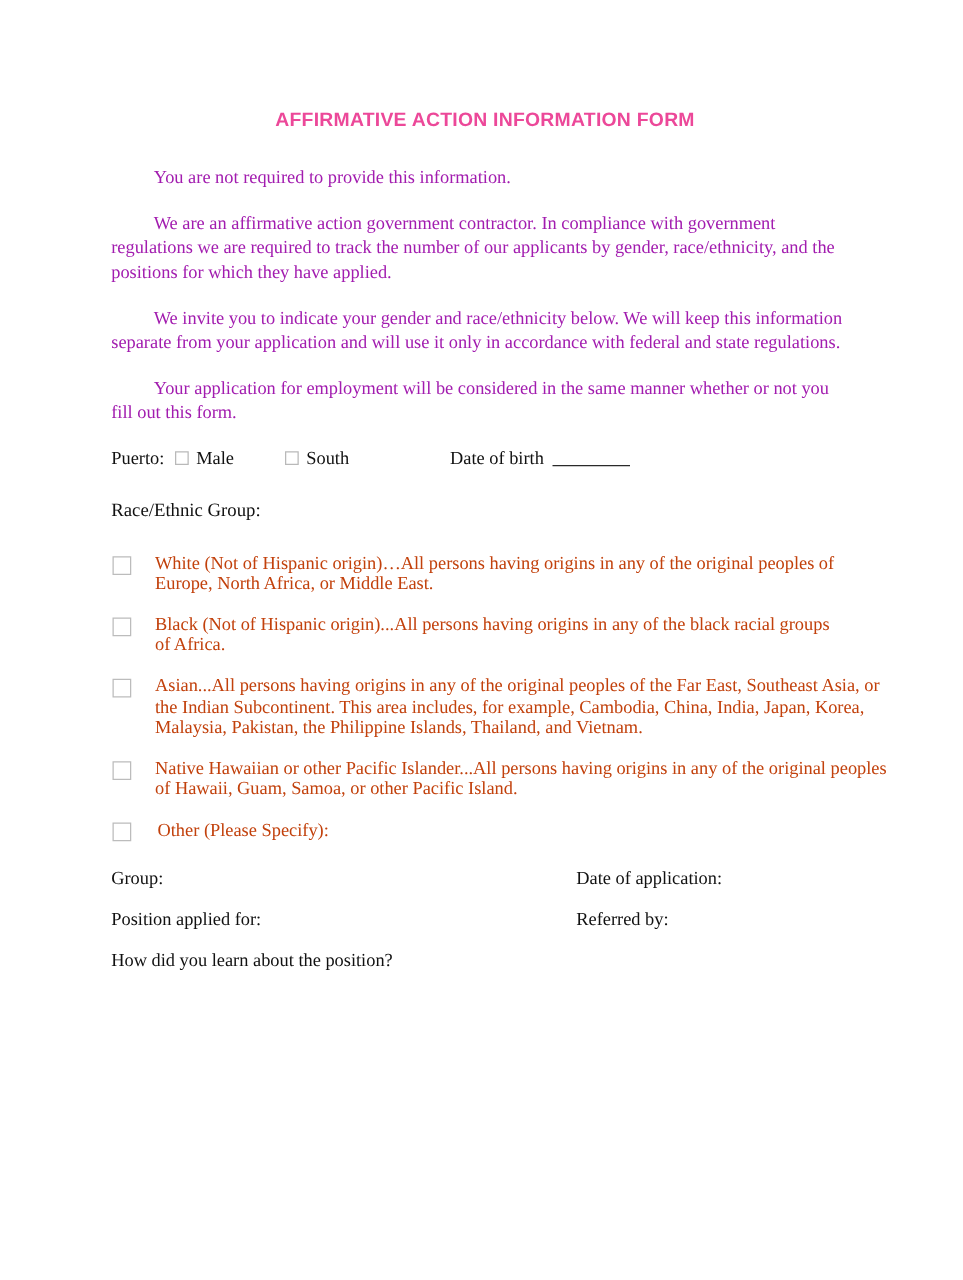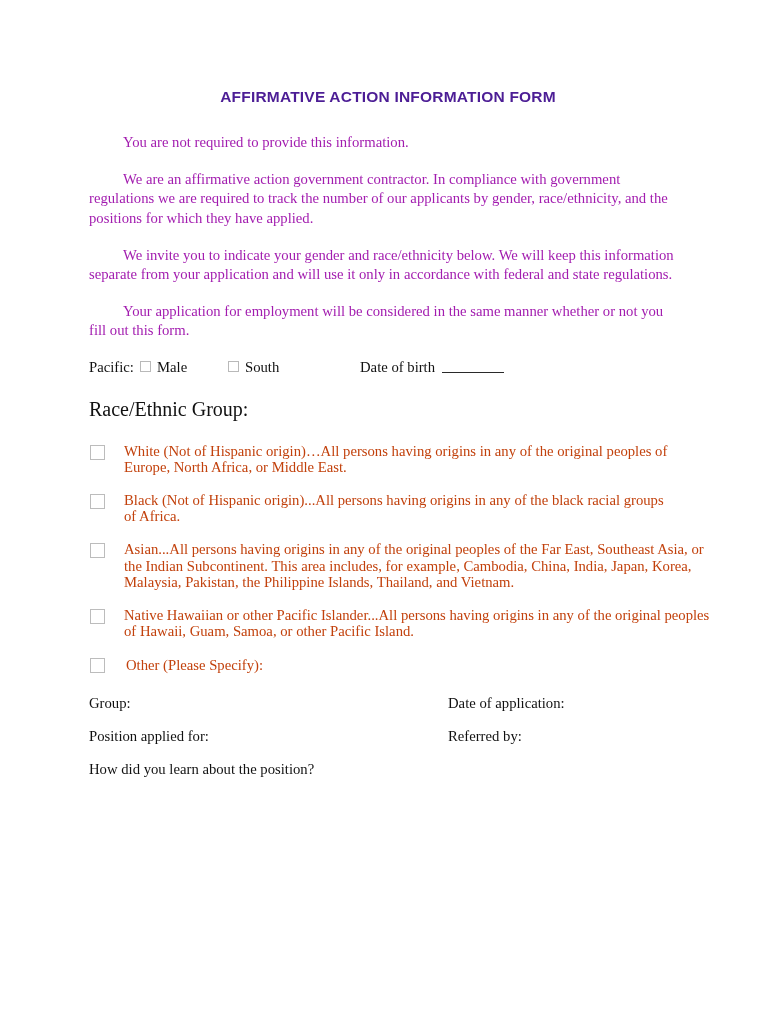"AFFIRMATIVE ACTION INFORMATION FORM" .form-title { color: #4c1d95 -> #ec4899 }
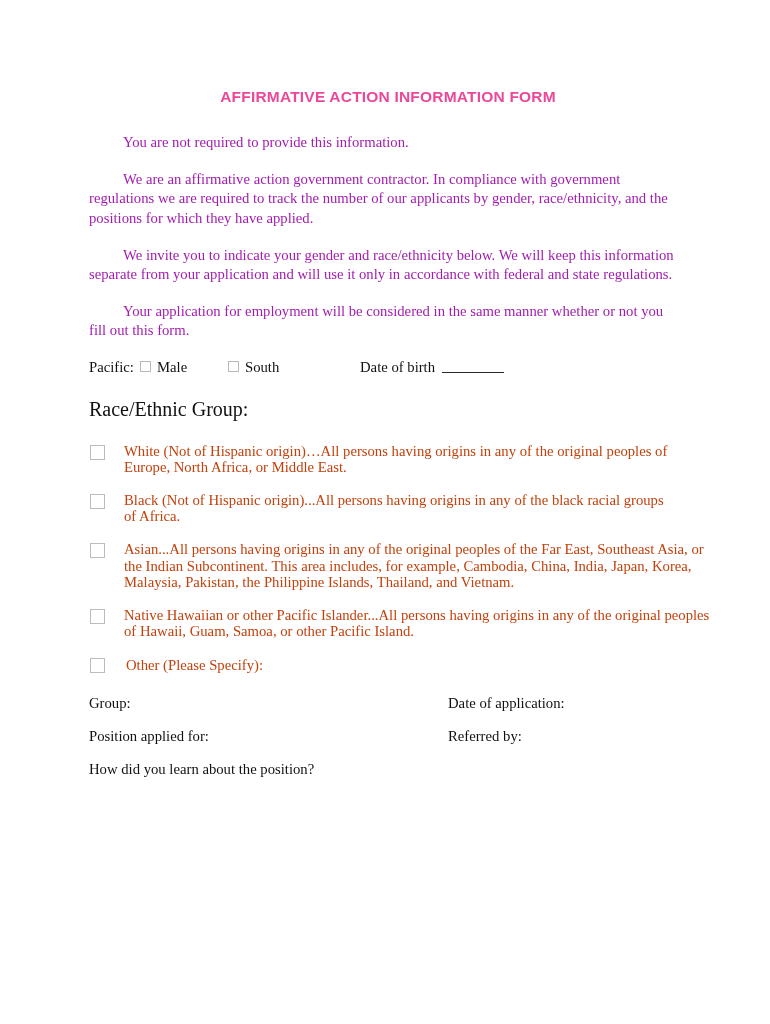"Pacific:" span.gender-label { text: Pacific -> Puerto }
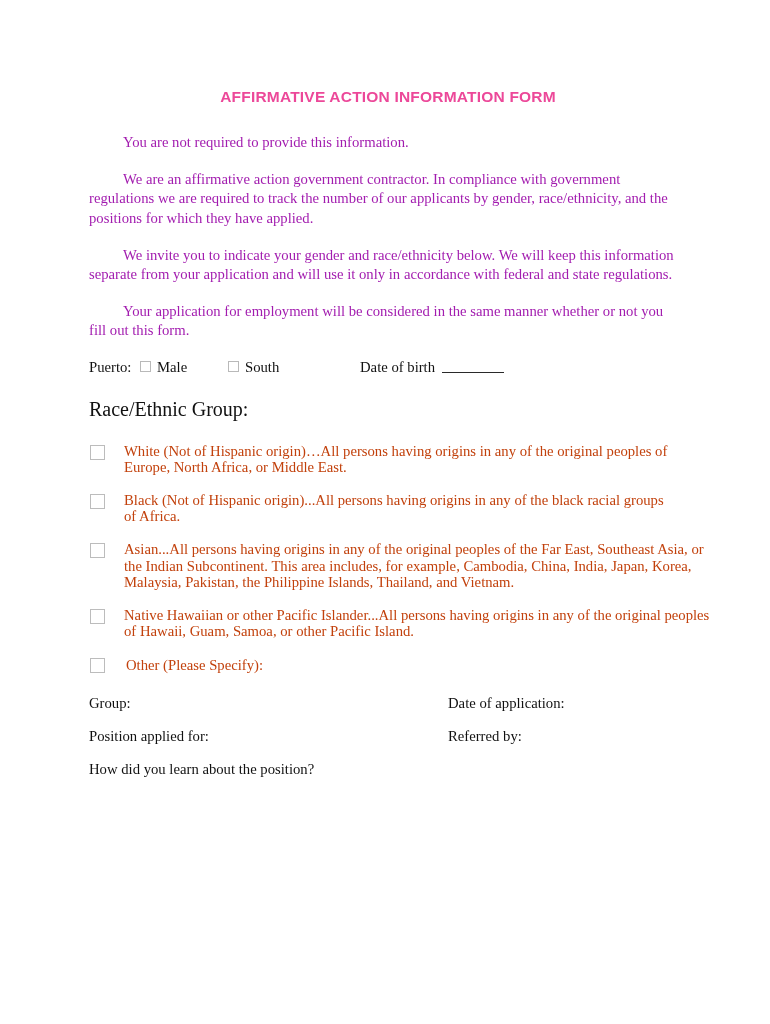"Race/Ethnic Group:" .race-heading { font-size: 20px -> 15px }
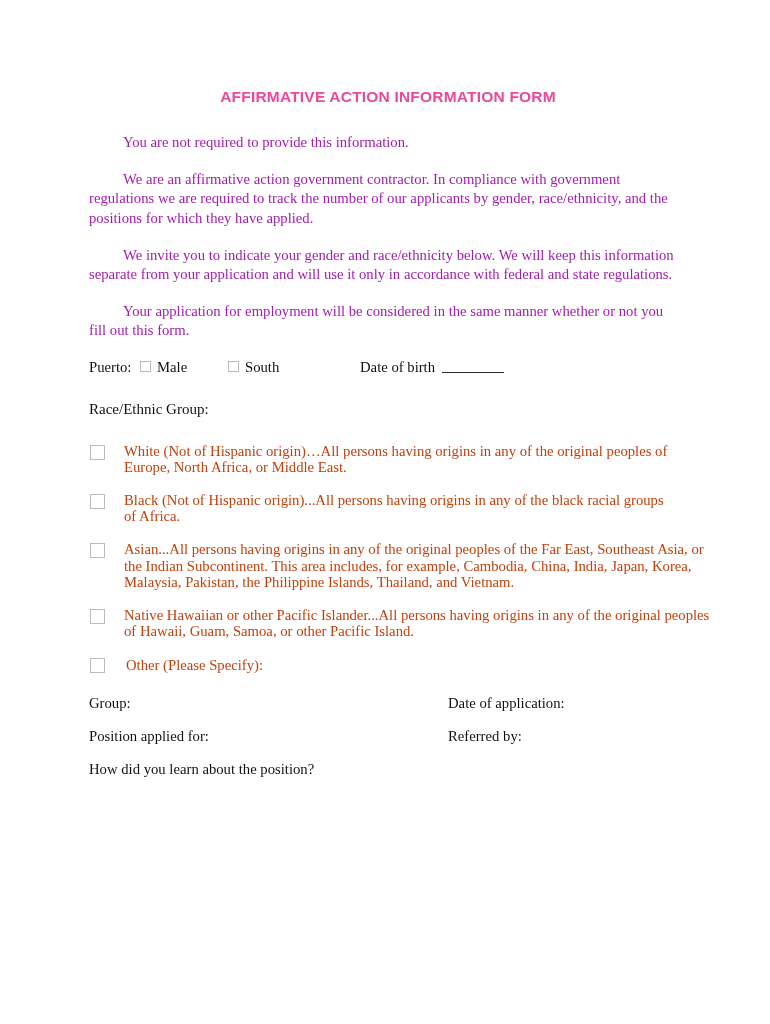"Date of application:" .field-right { left: 359px -> 372px }
